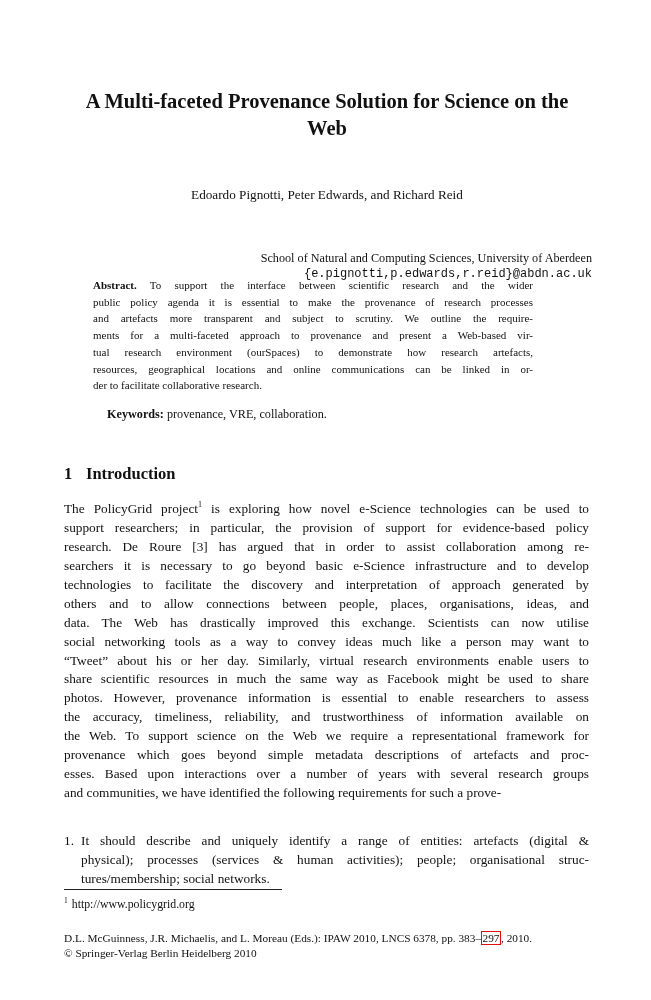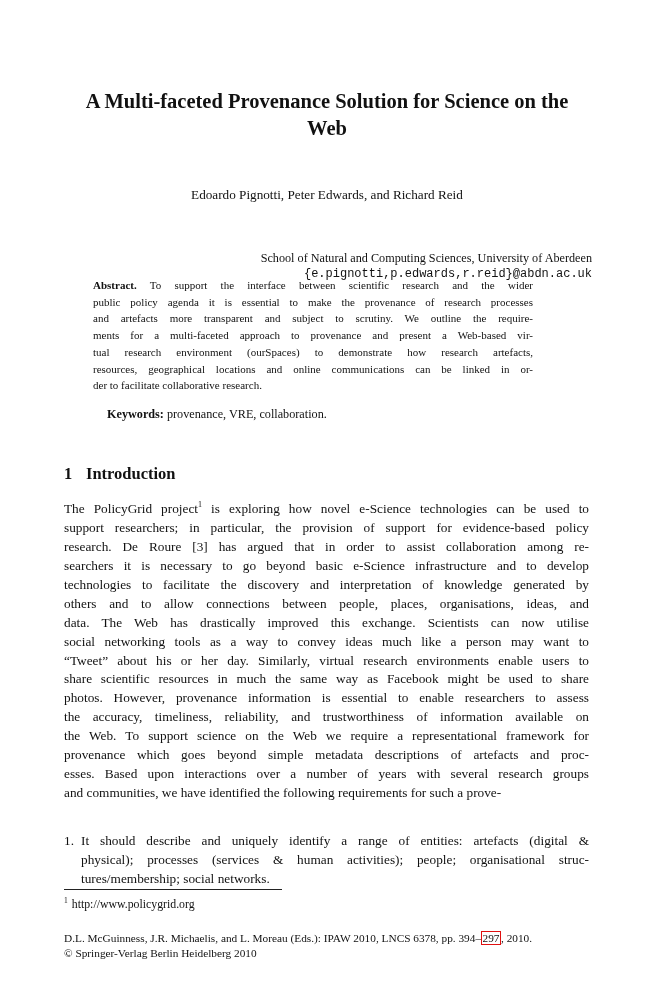"technologies to facilitate the discovery" span.line { text: knowledge -> approach }
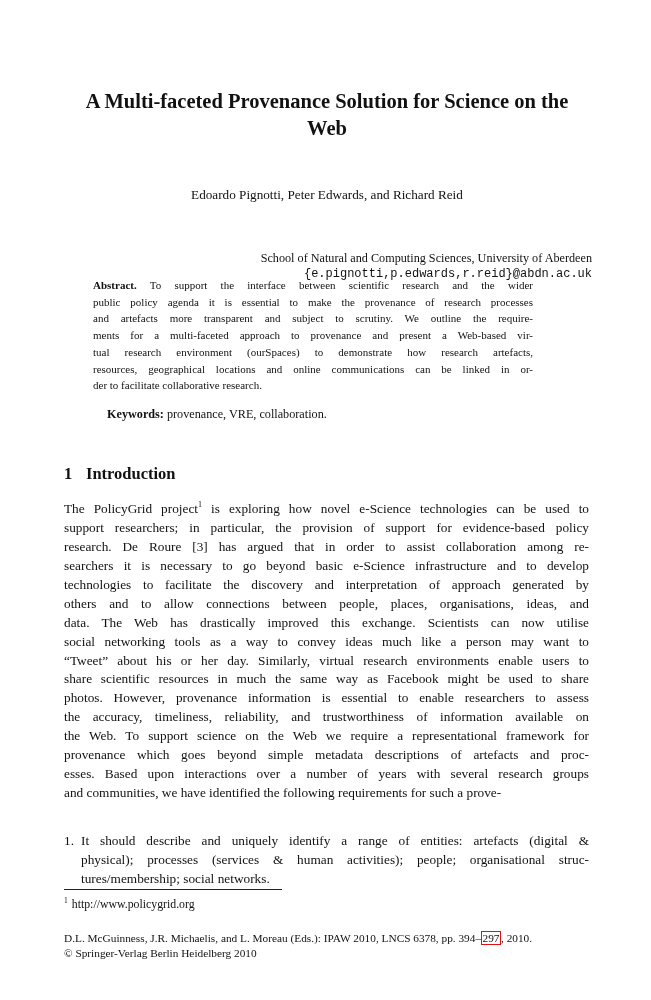"D.L. McGuinness, J.R. Michaelis, and" span { text: 394 -> 383 }
